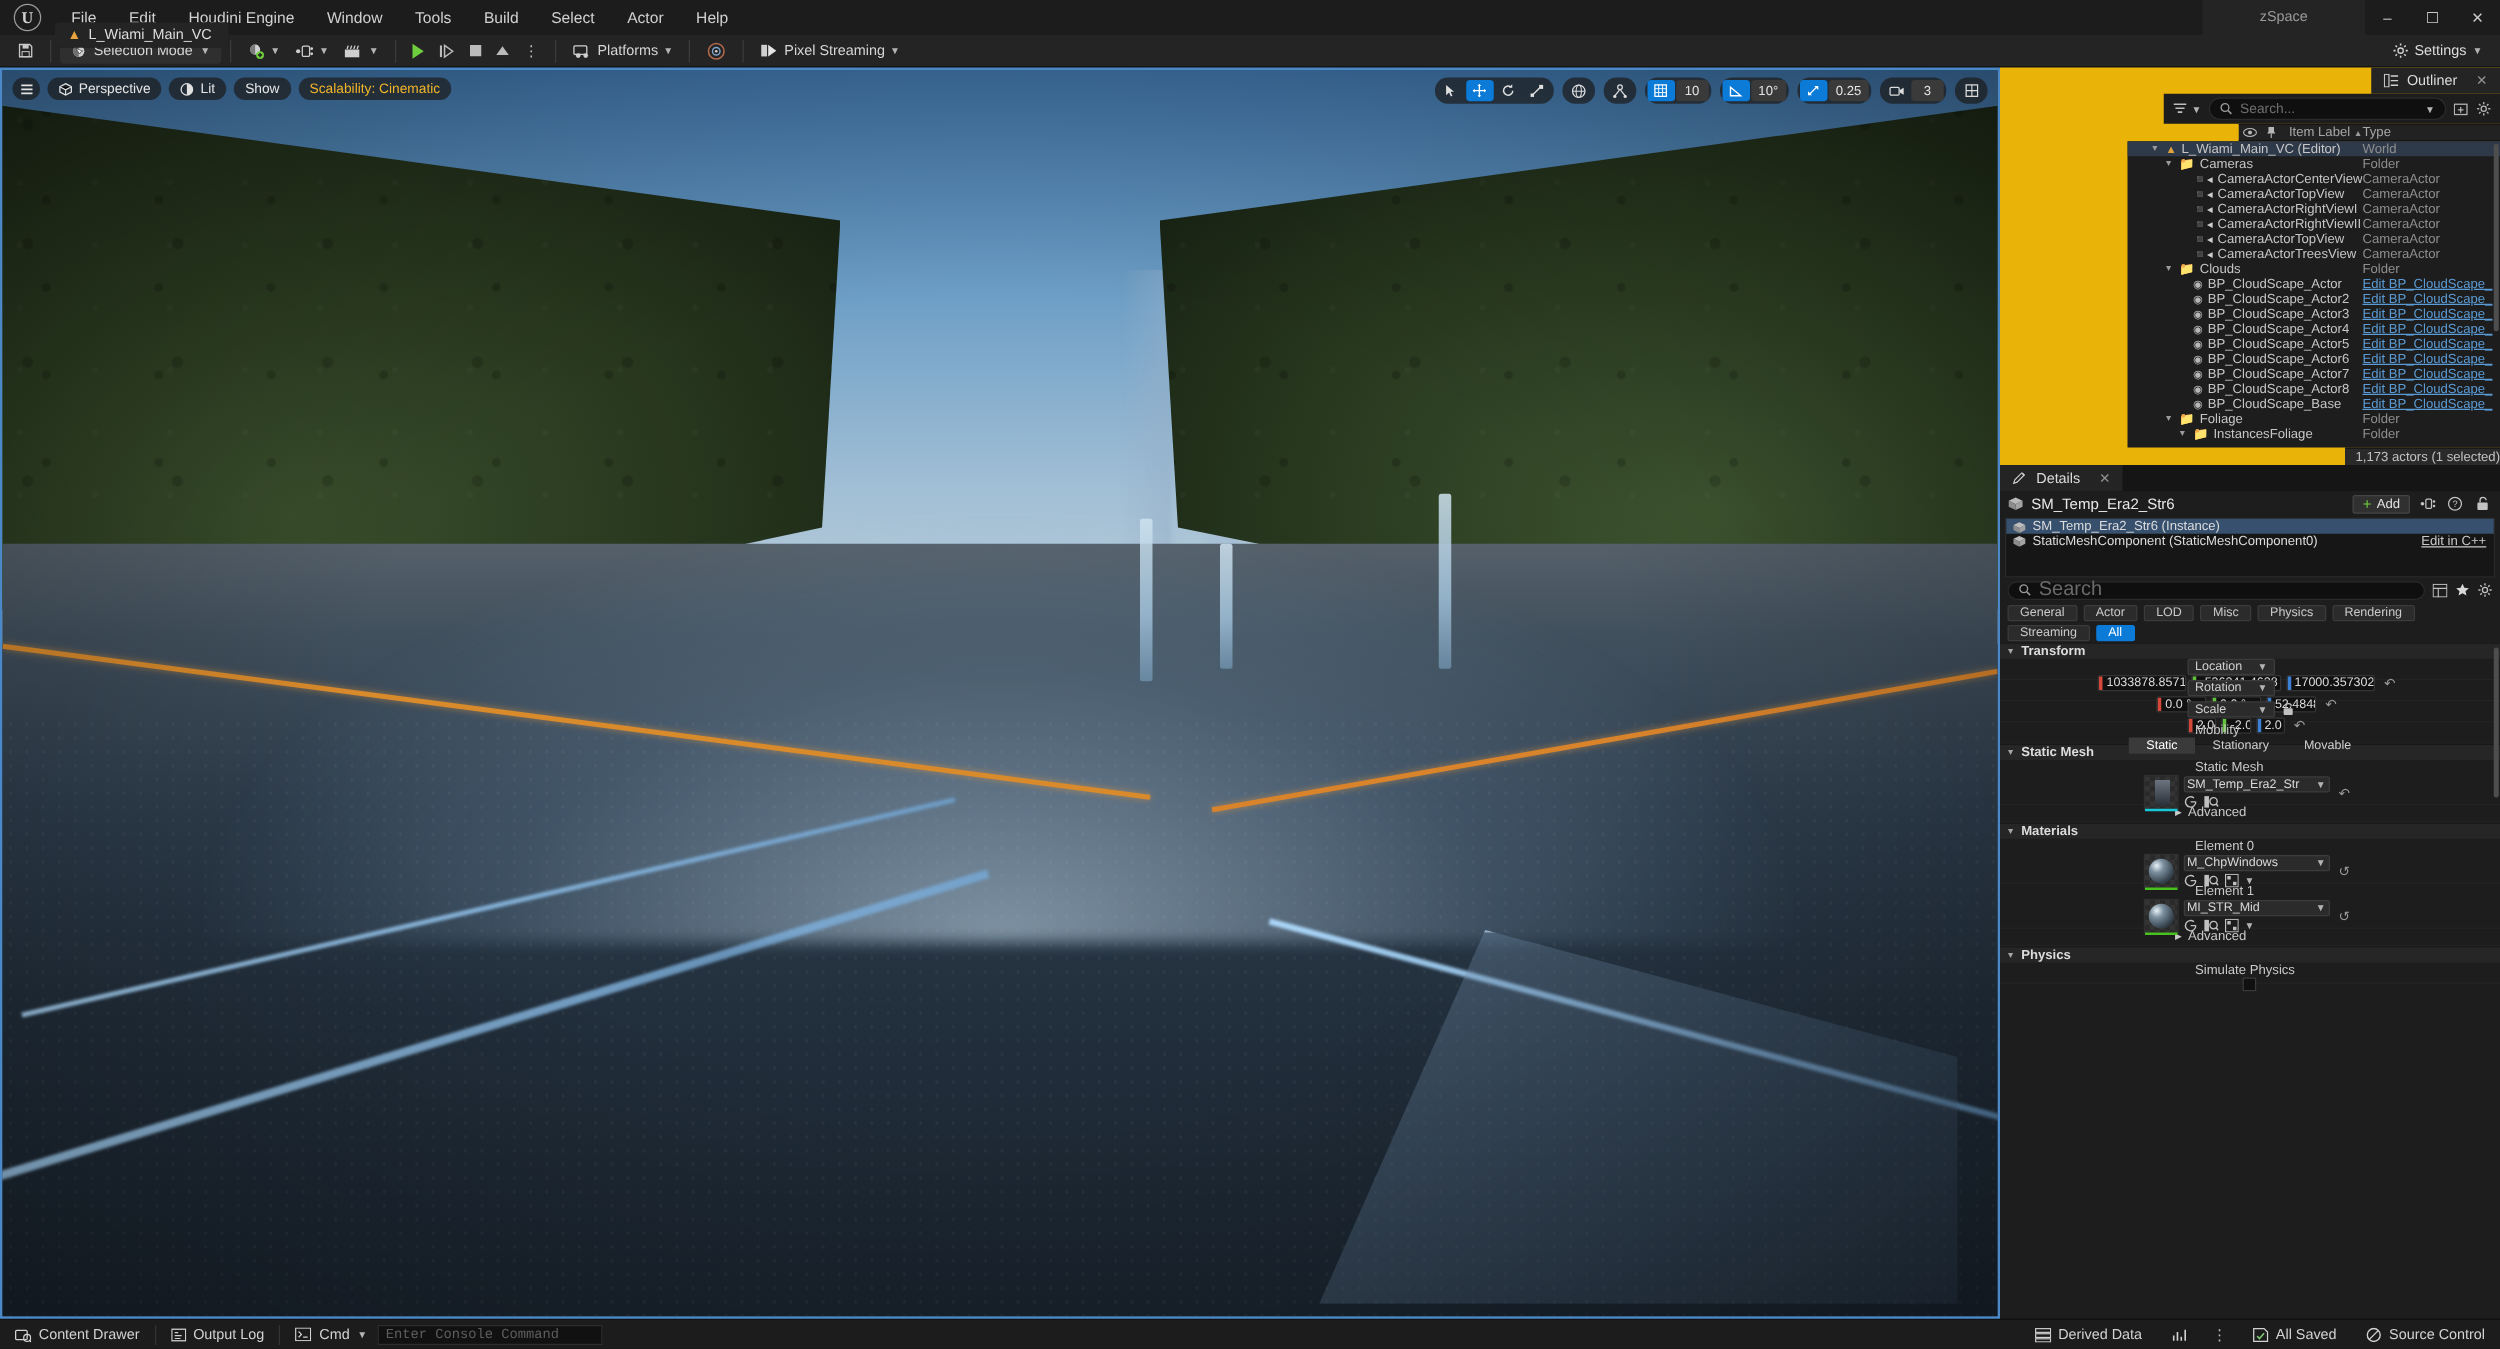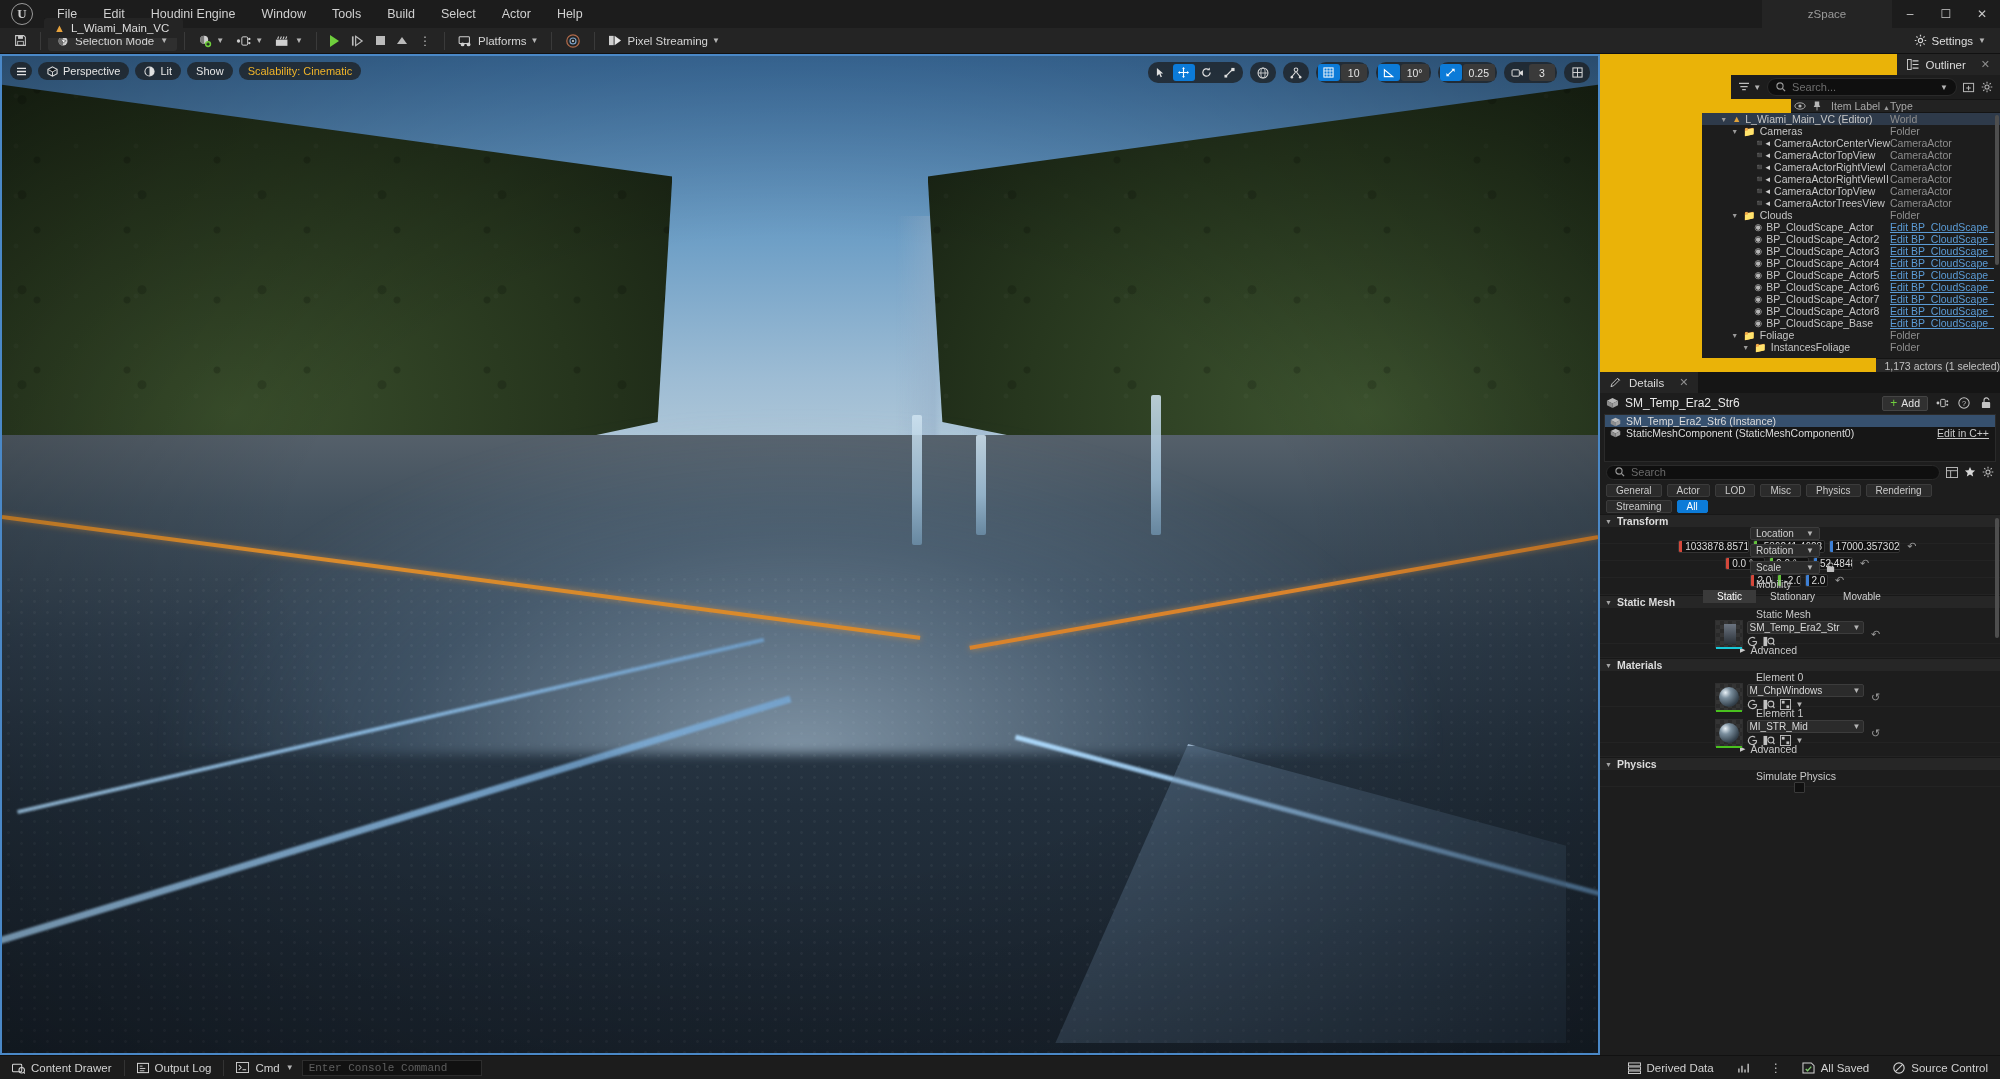"Search" .det-searchbox input { font-size: 11px -> 16px }
